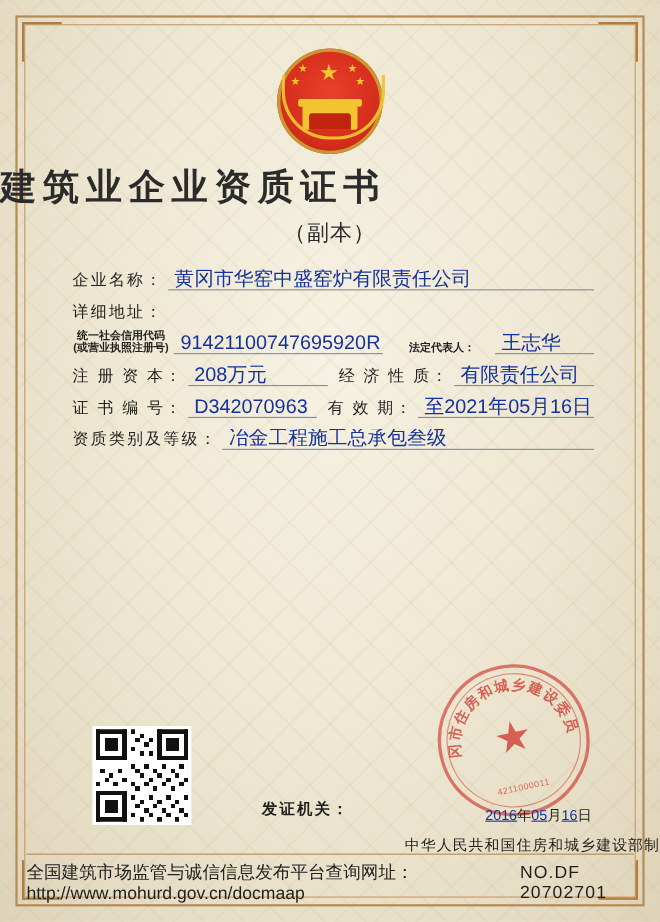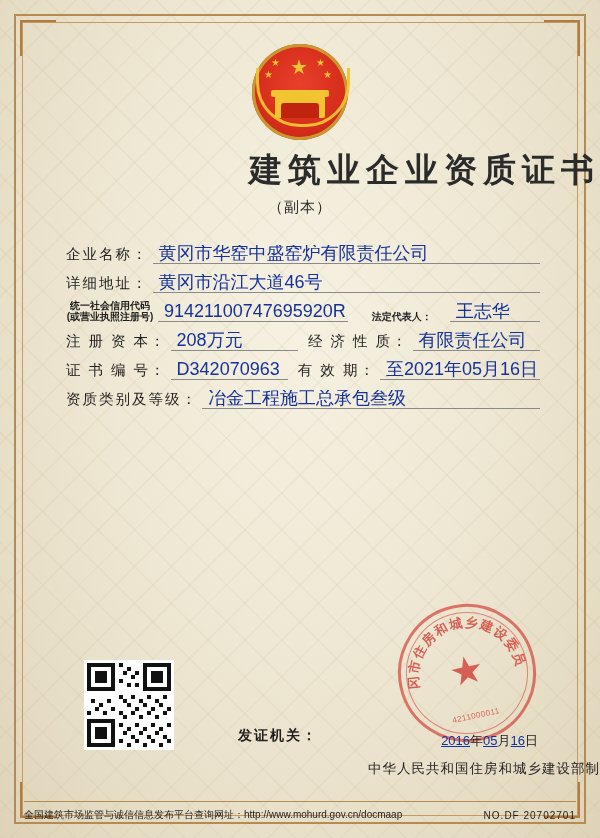"建筑业企业资质证书" .title { text-align: right -> left }
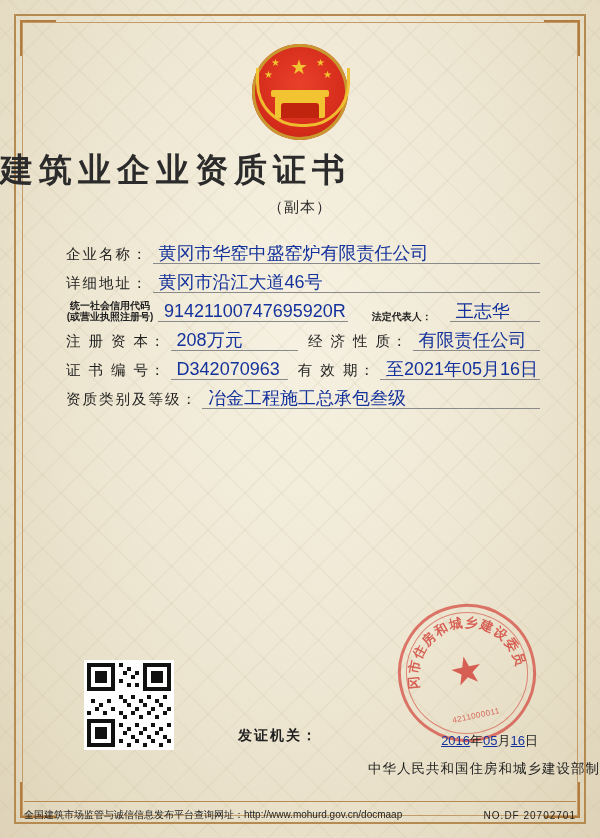"（副本）" .subtitle { font-size: 15px -> 20px }
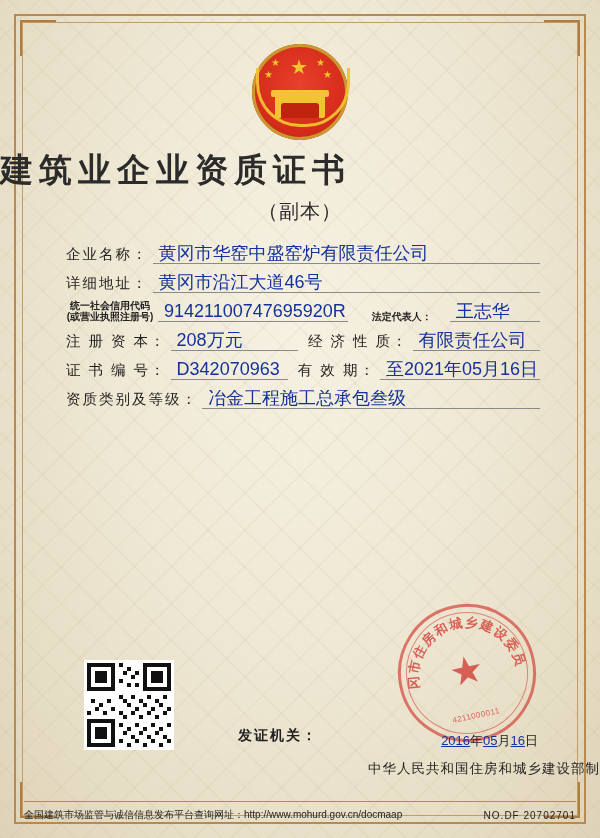"黄冈市沿江大道46号" div.val { html: <div>黄冈市沿江大道46号</div> -> none }
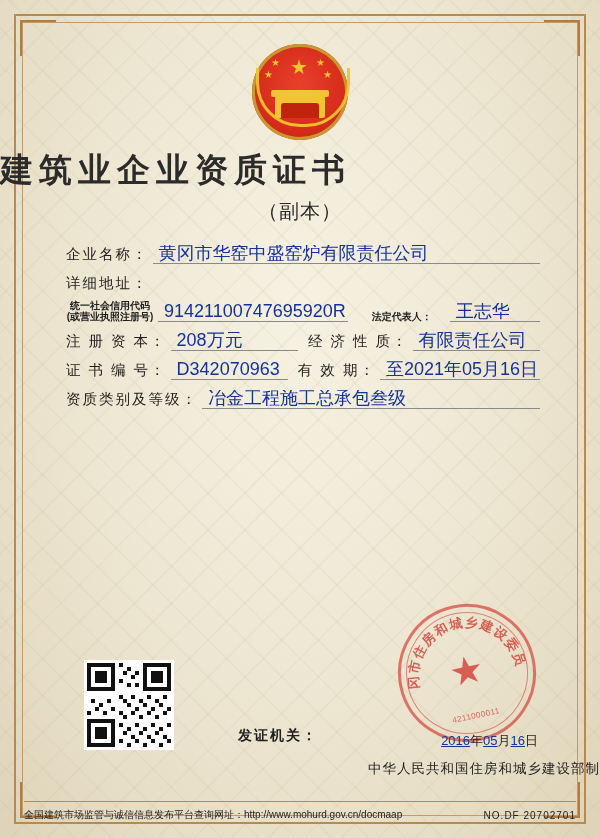"全国建筑市场监管与诚信信息发布平台查询网址：http://www.mohurd." .footer { font-size: 10px -> 16px }
